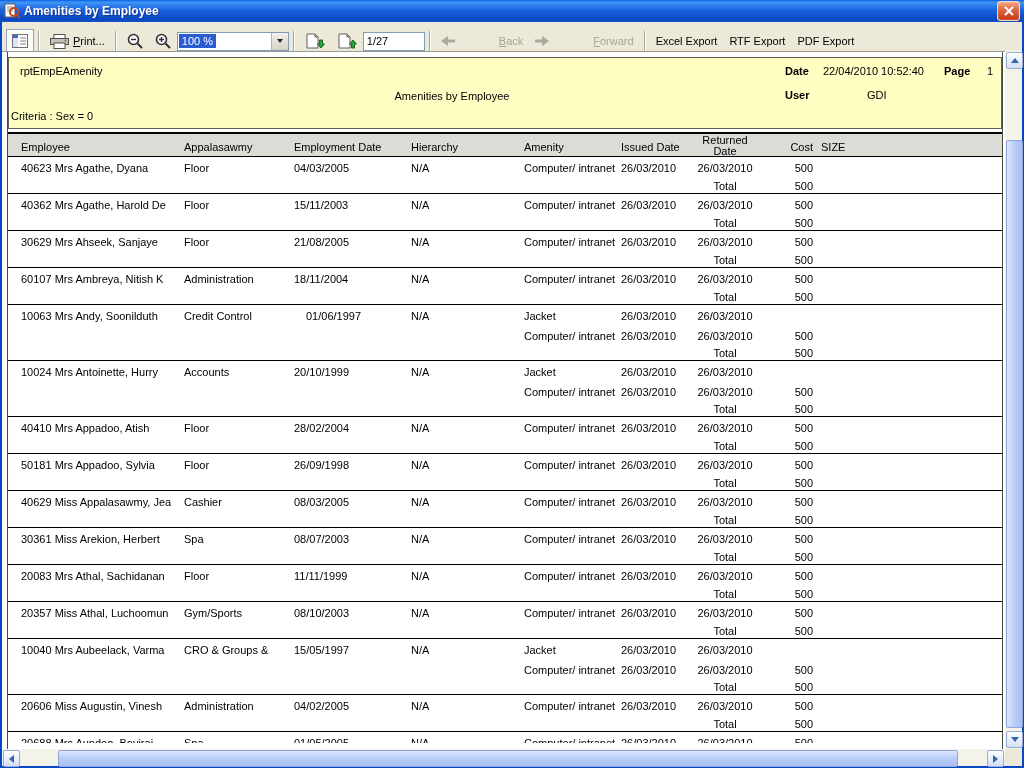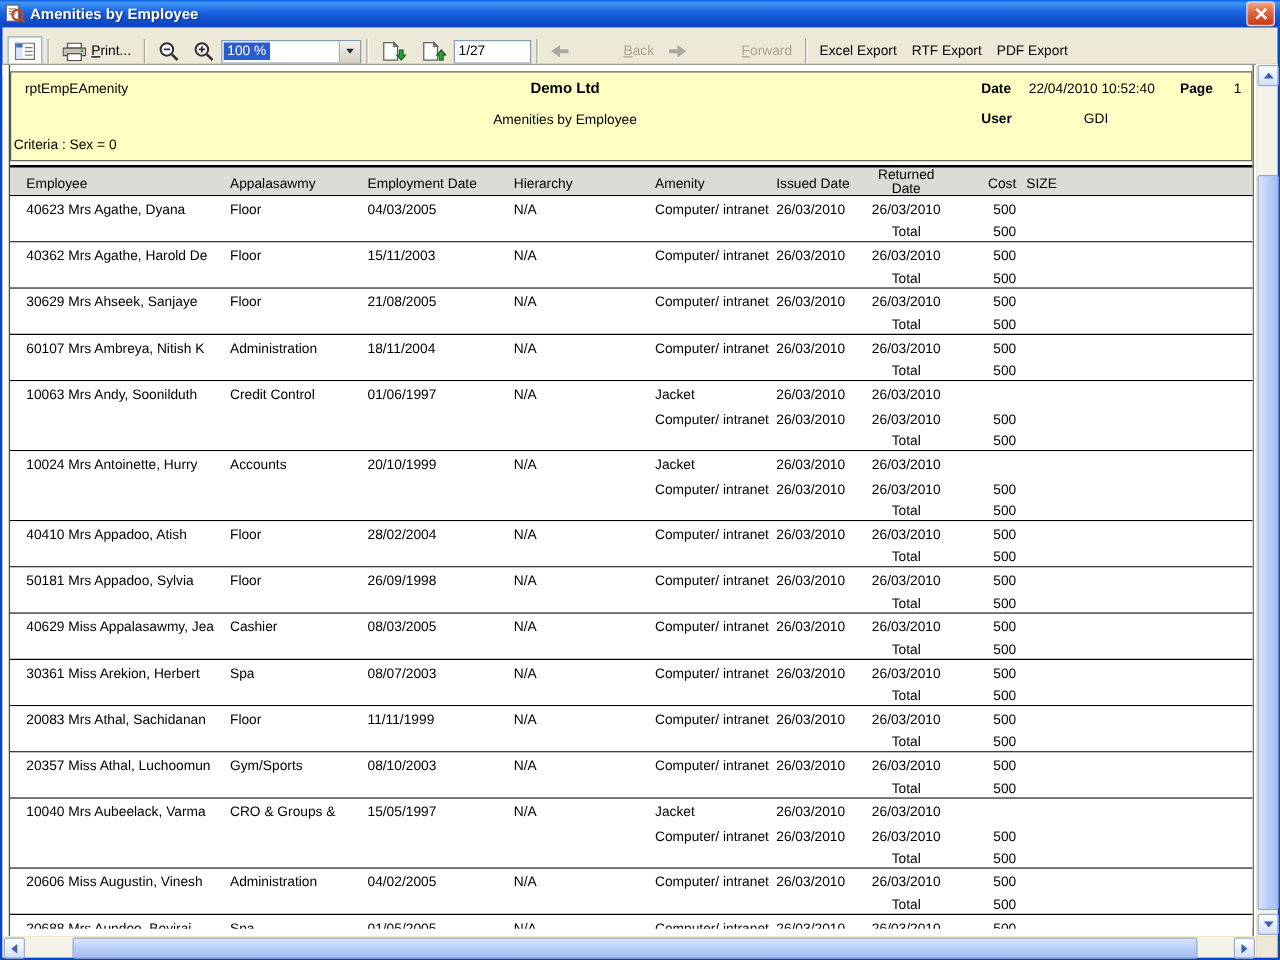"rptEmpEAmenity" .viewport { background: #eab308 -> #7dd3fc }
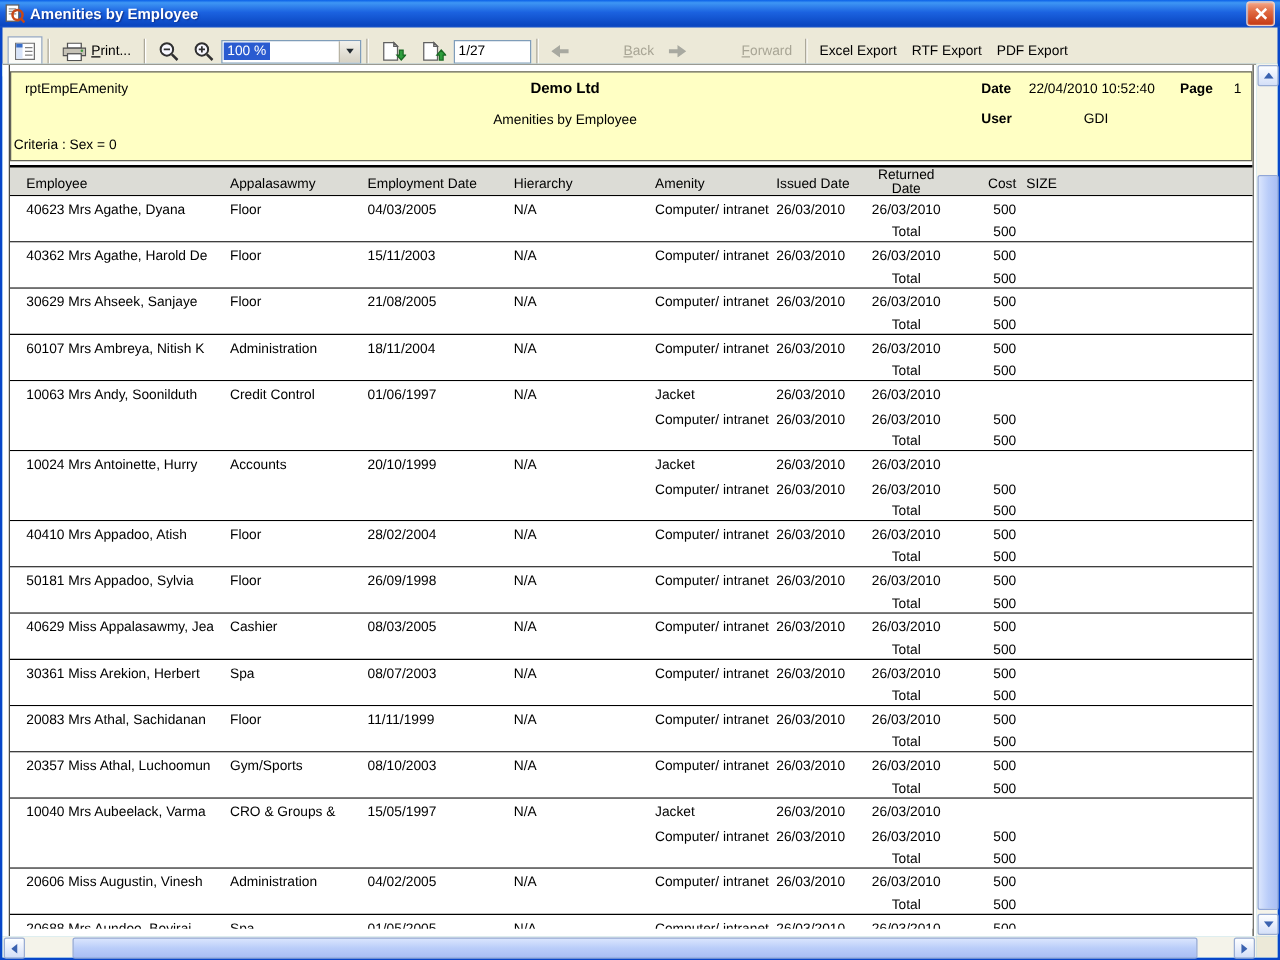"Demo Ltd" span.rh { html: <span>Demo Ltd</span> -> none }
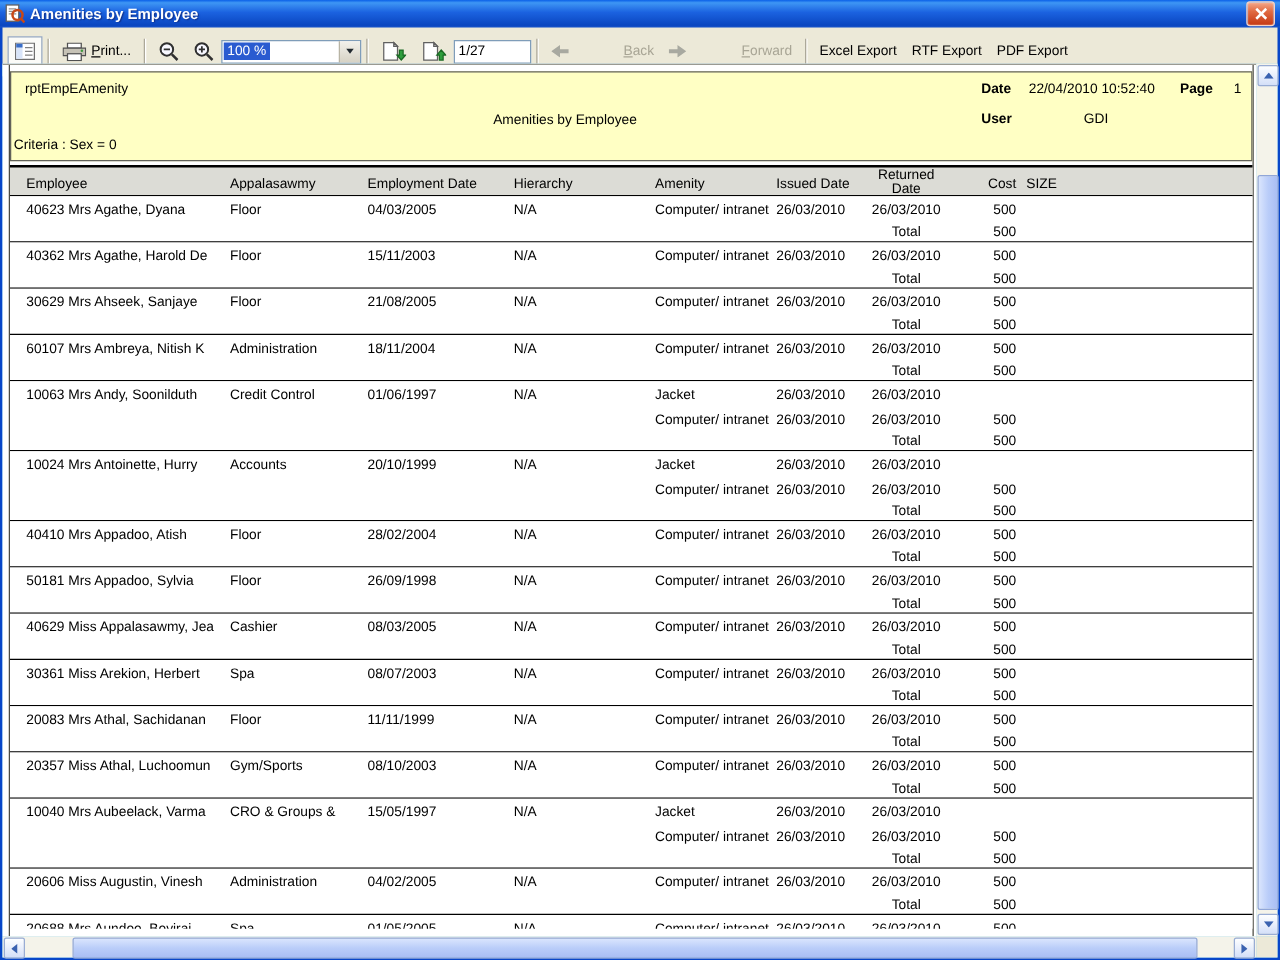"01/06/1997" div.cell { margin-left: none -> 12px }
